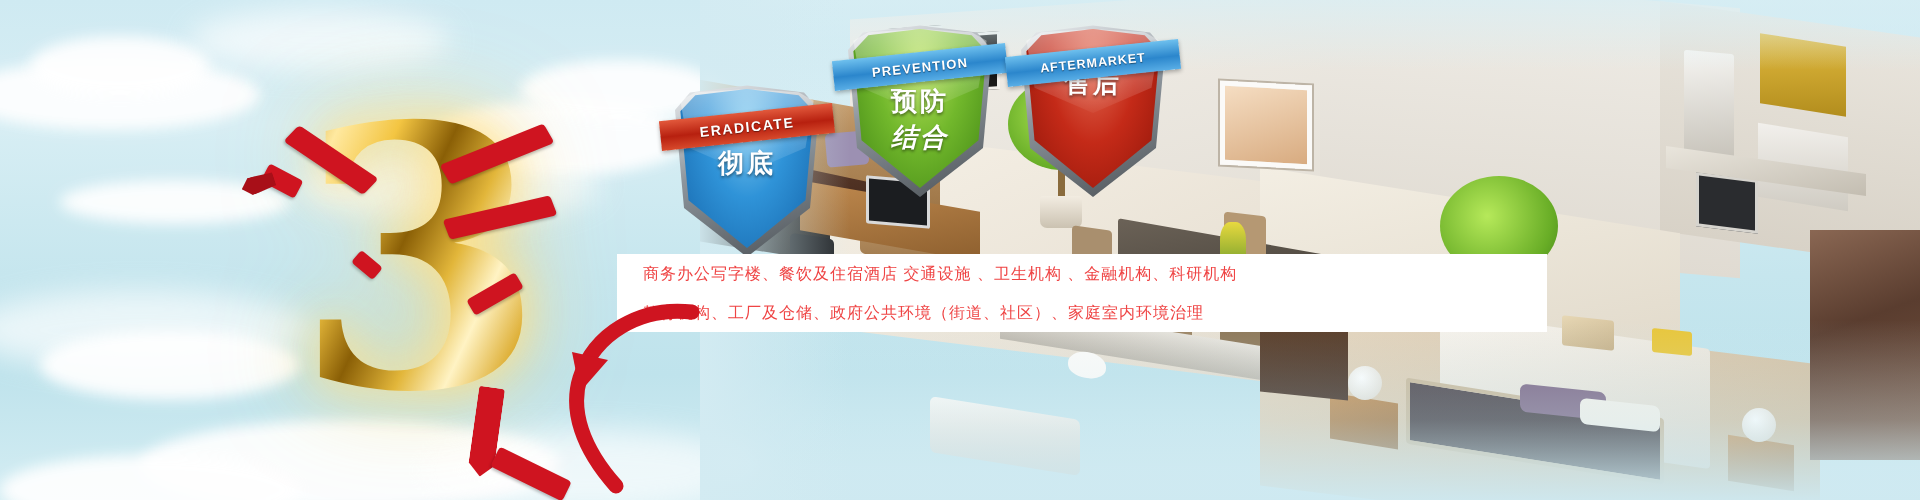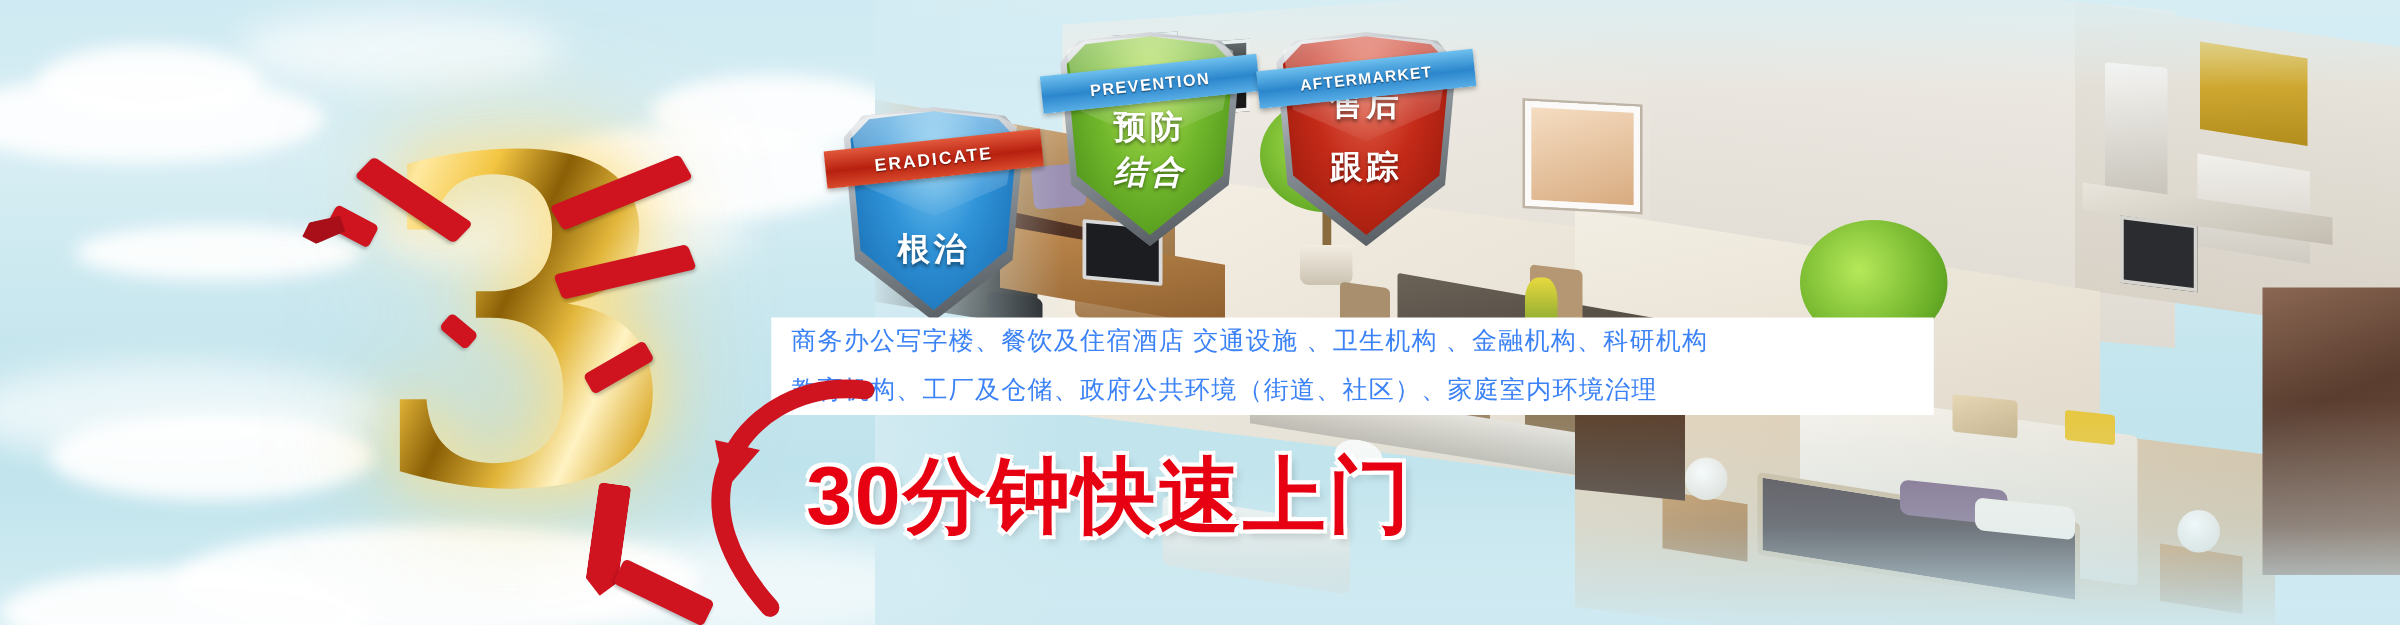"跟踪" div.cn { html: <div>跟踪</div> -> none }
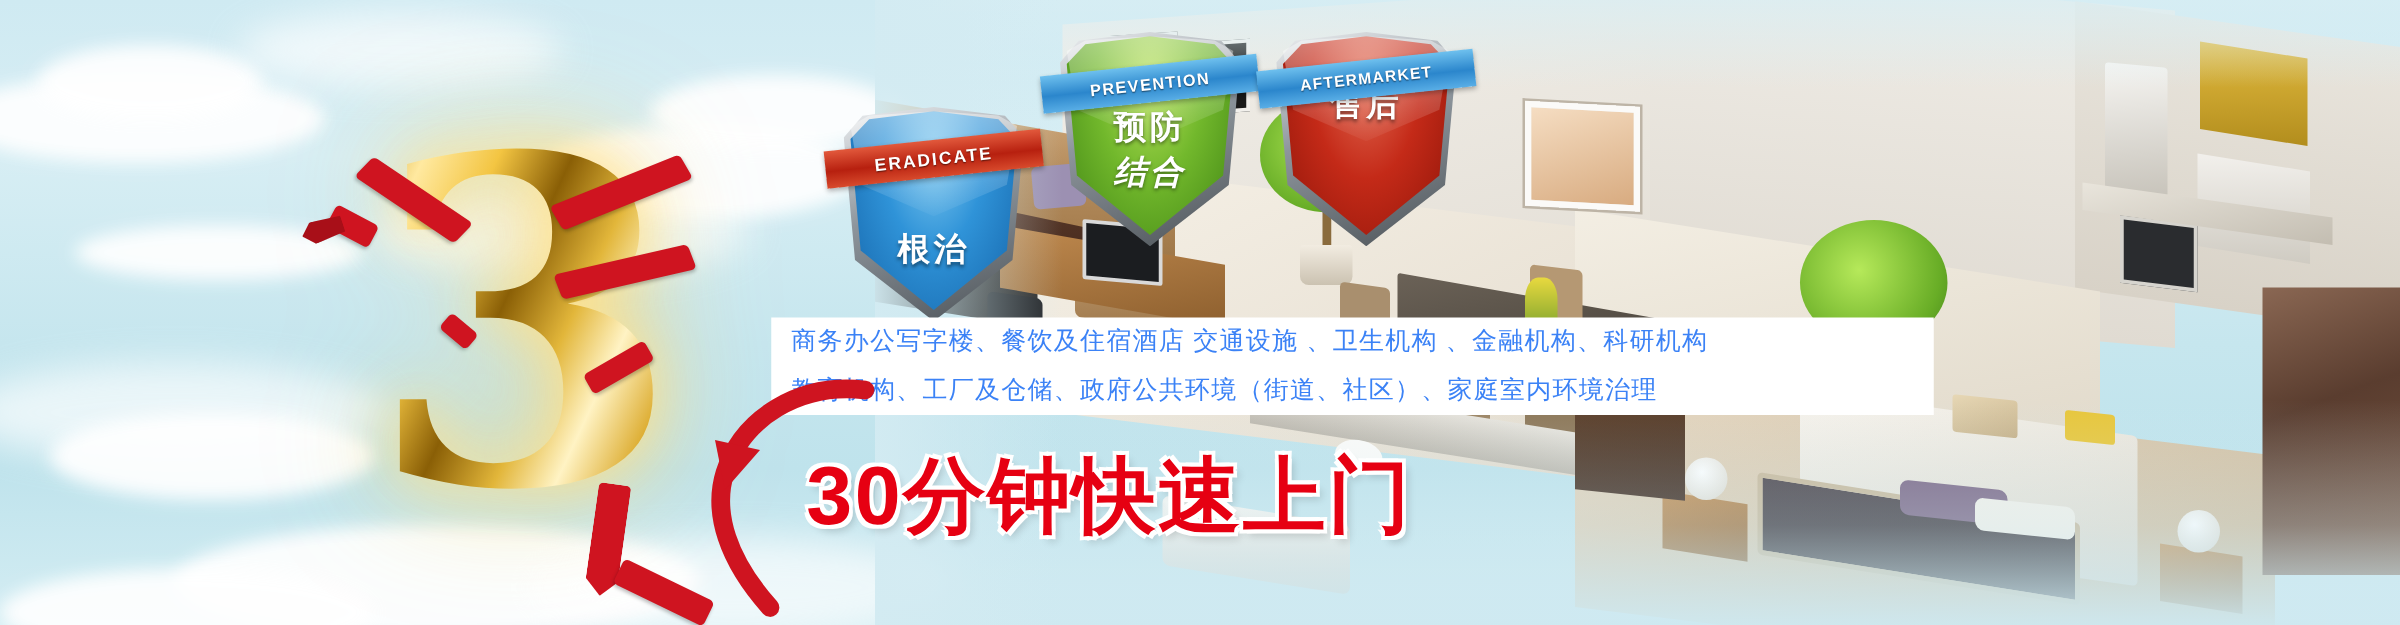"彻底" div.cn { html: none -> <div>彻底</div> }
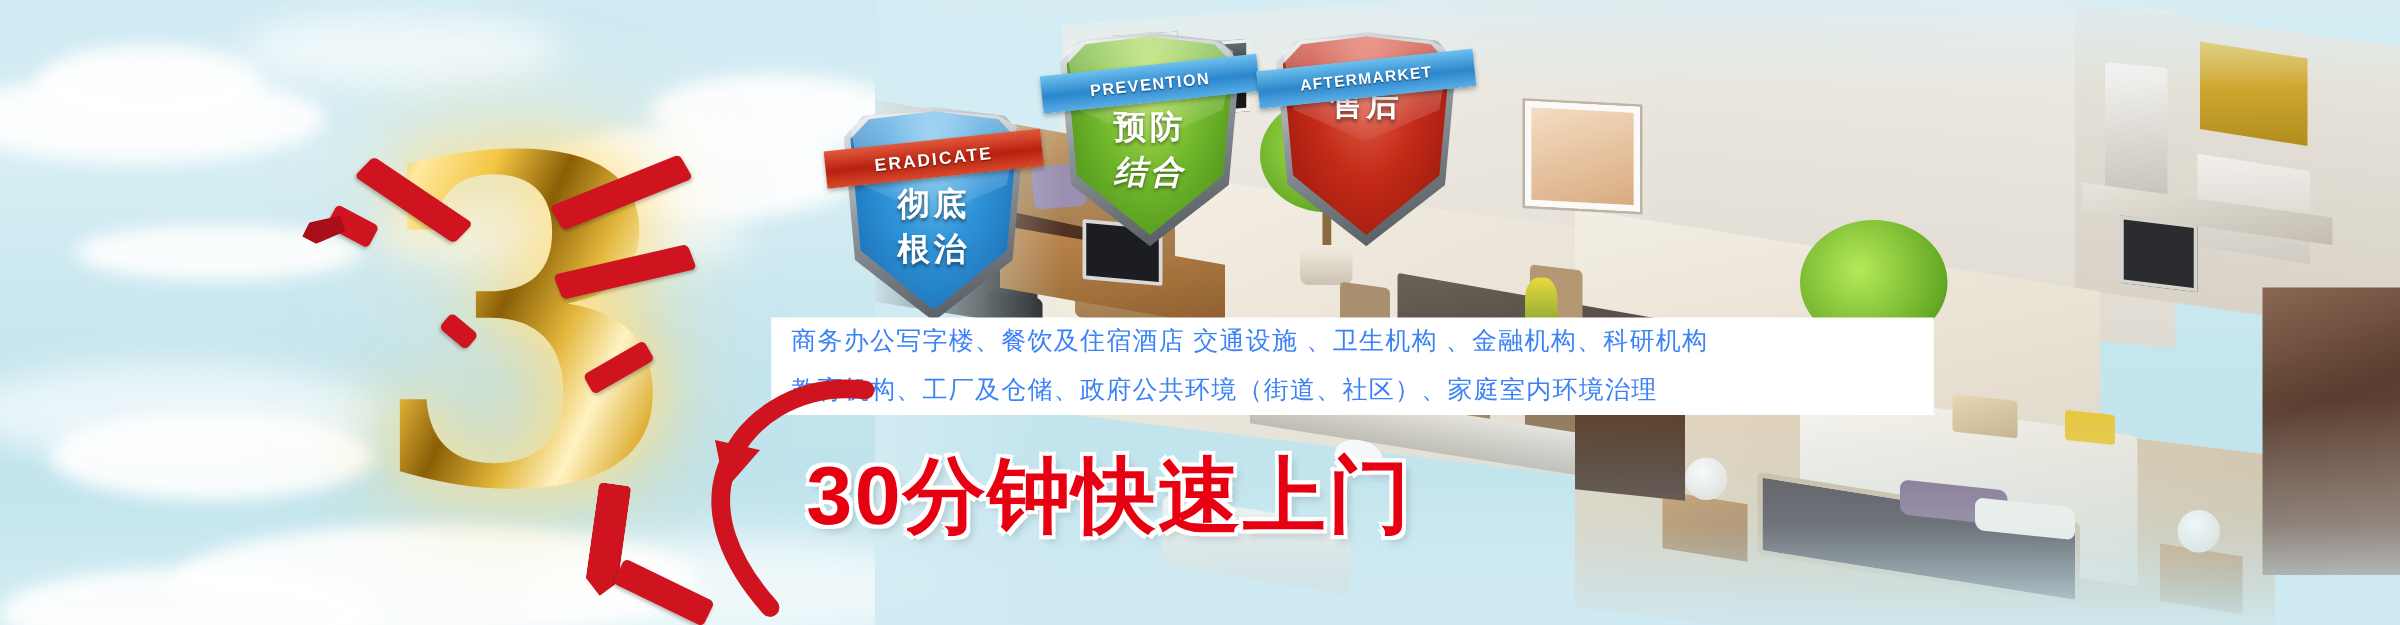"根治" div.cn { html: <div>根治</div> -> none }
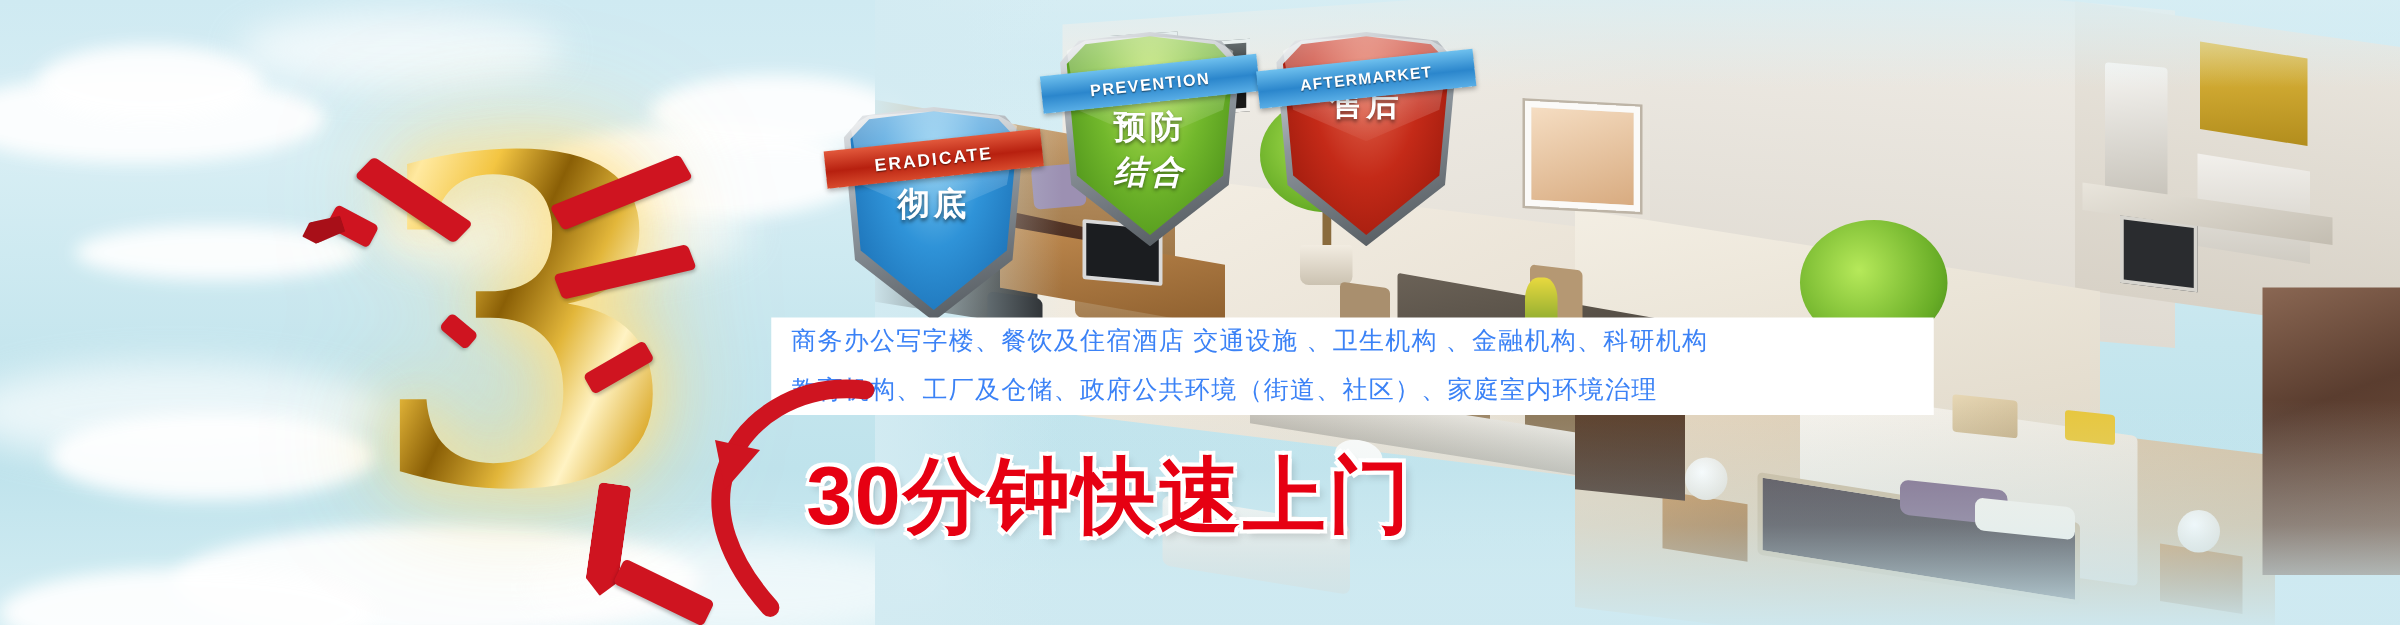"商务办公写字楼、餐饮及住宿酒店 交通设施 、卫生机构 、金融机构、科研机构" .panel p { color: #3b82f6 -> #ef4444; font-size: 20px -> 16px; padding-left: 16px -> 26px }
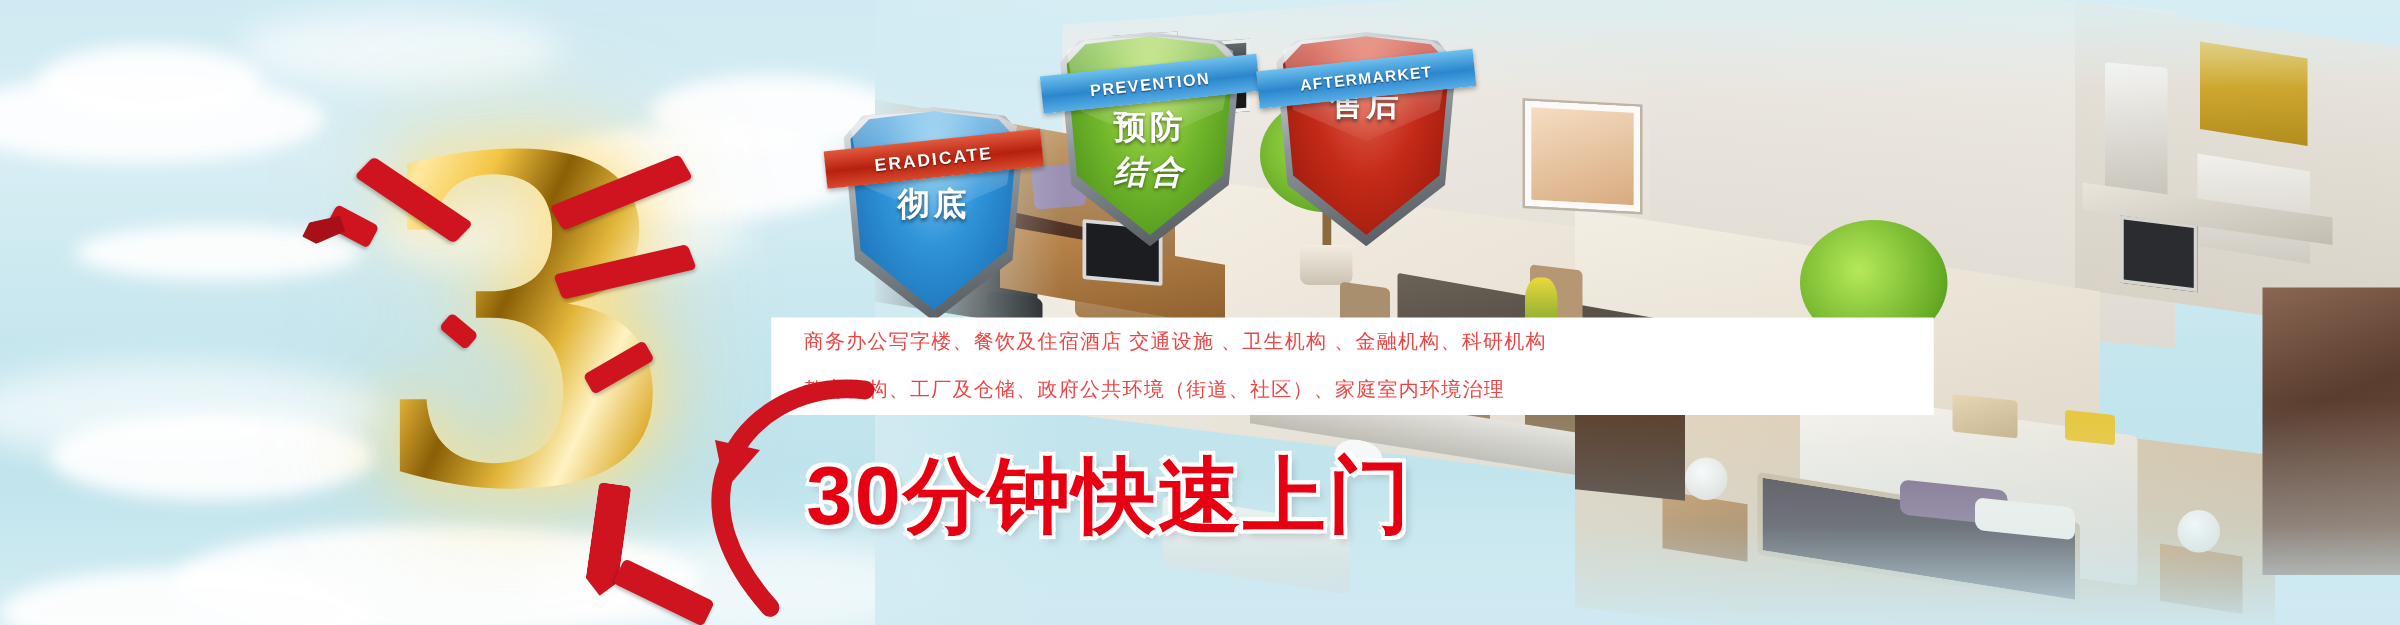"30分钟快速上门" div.headline { html: <div>30分钟快速上门</div> -> none }
